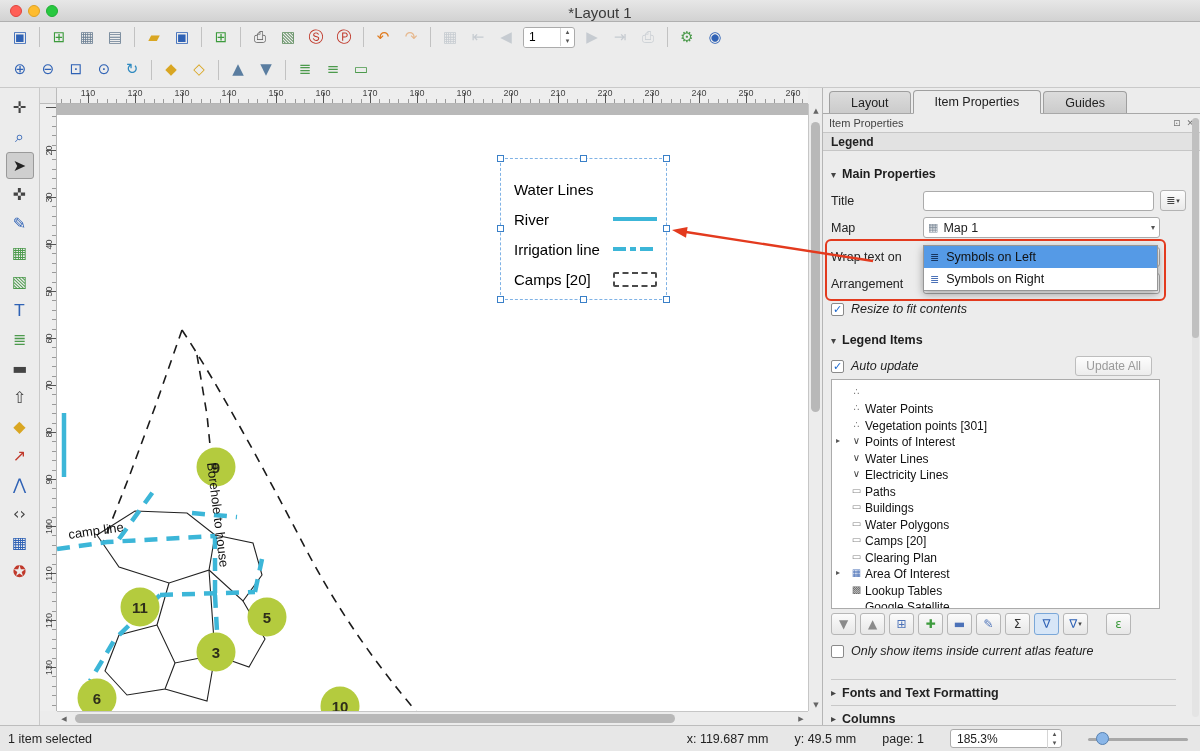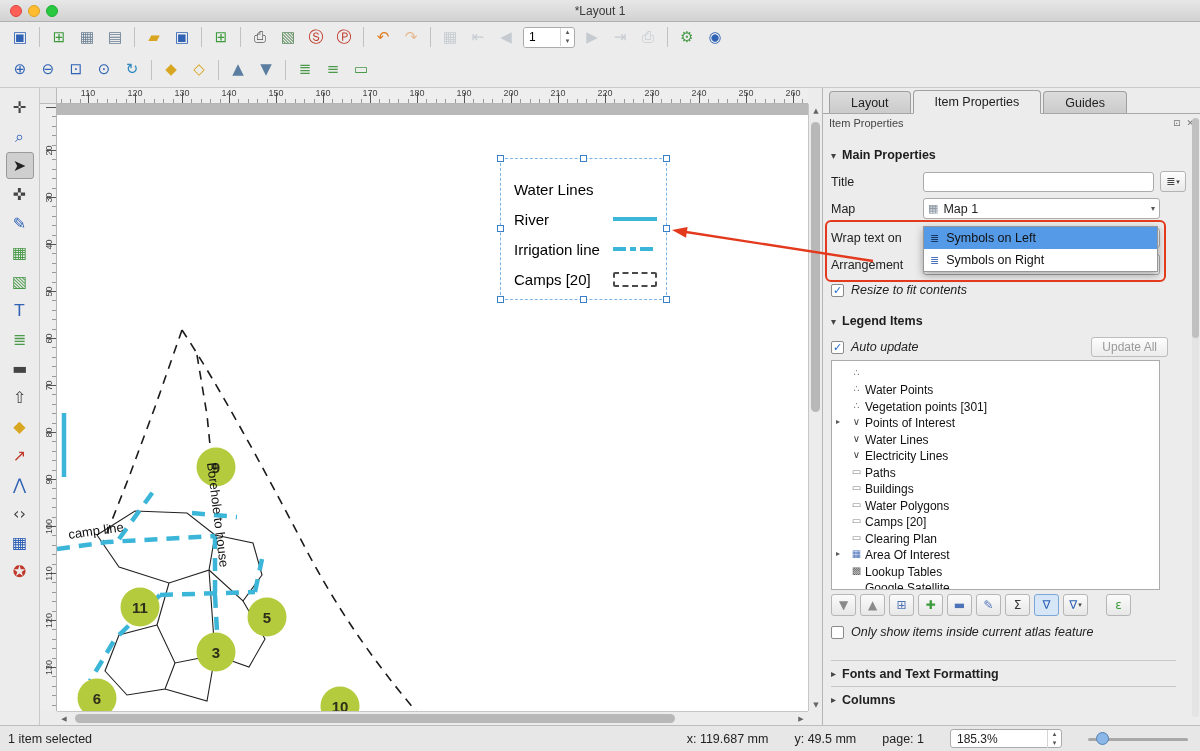"*Layout 1" #win-title { font-size: 12px -> 15px }
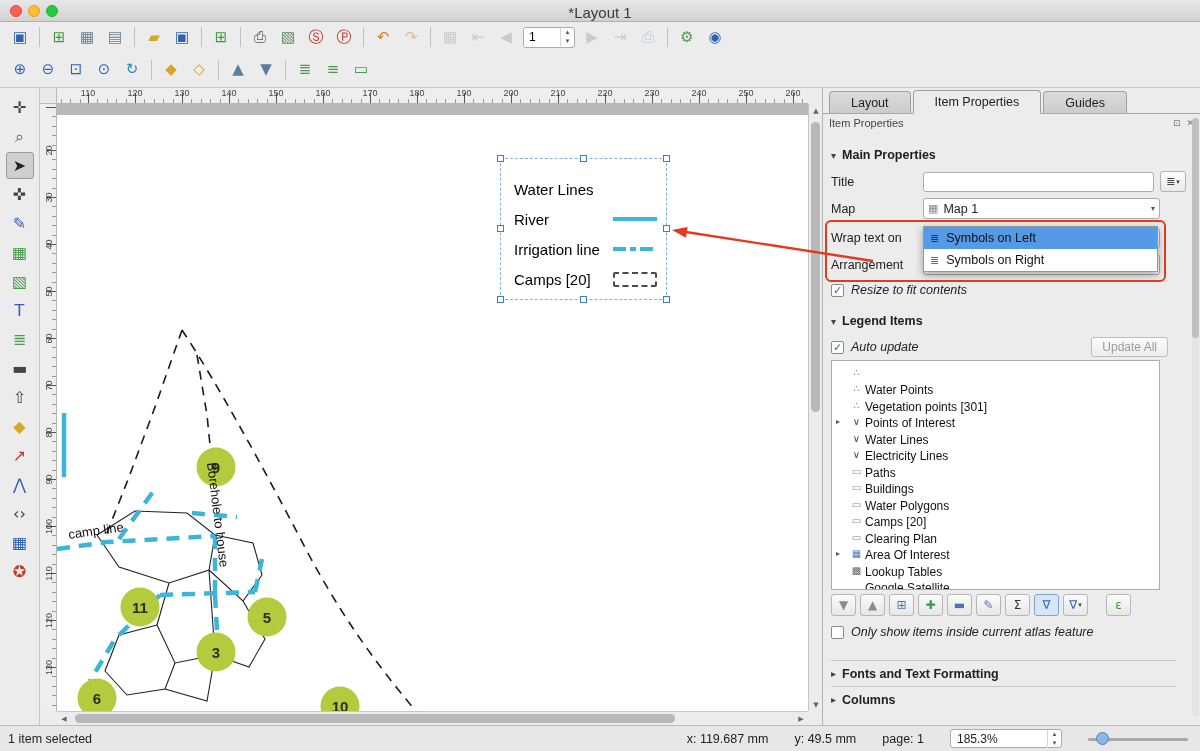"Legend" div { html: none -> <div>Legend</div> }
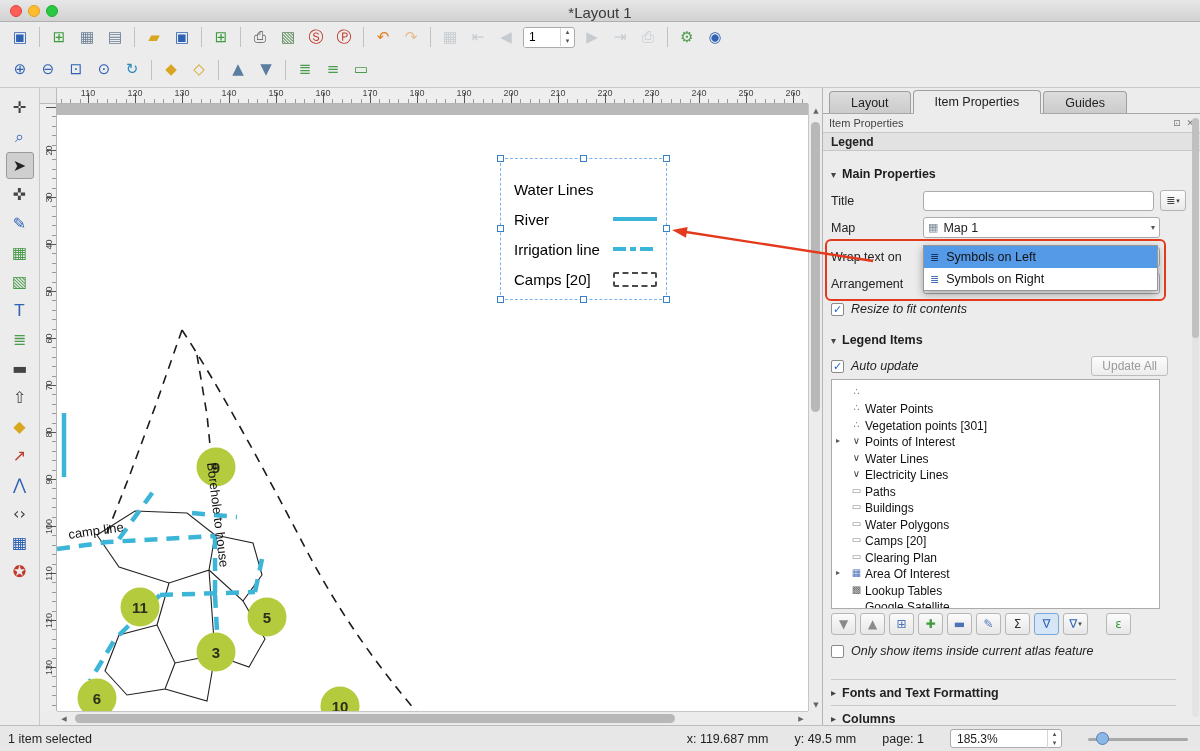"Update All" #update-all { margin-right: 24px -> 40px }
